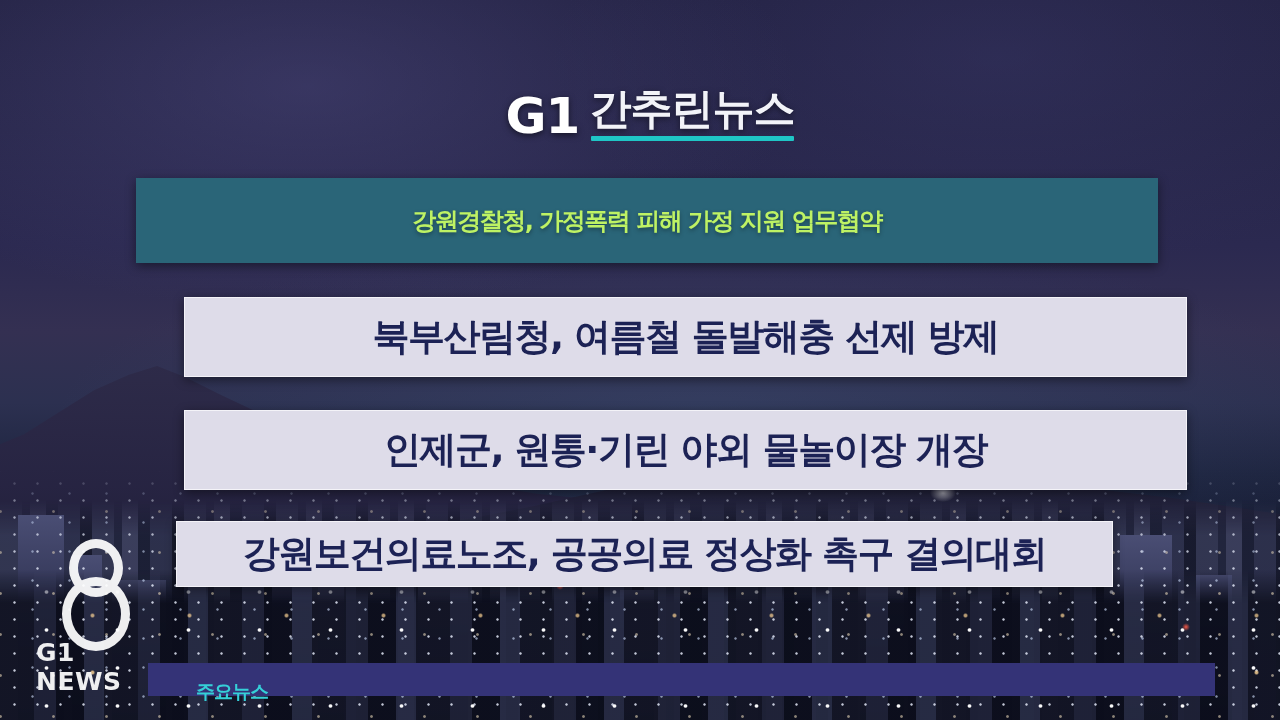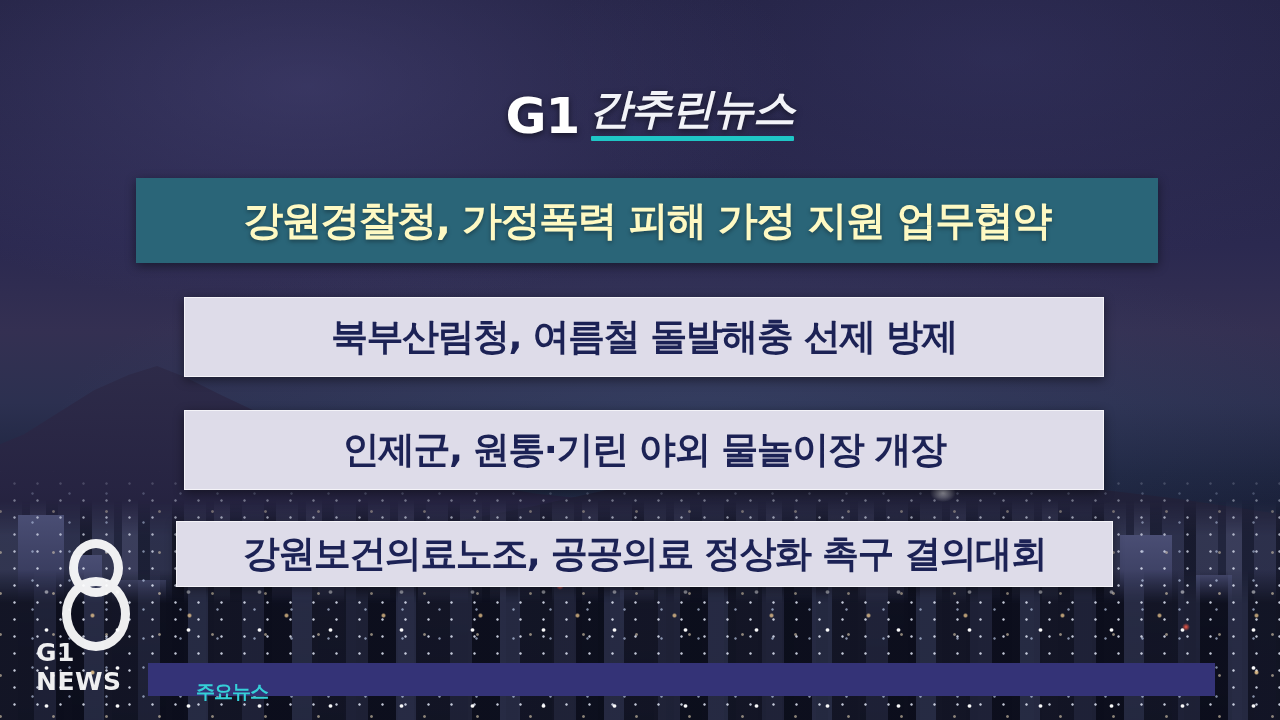"간추린뉴스" .logo-sub { font-style: italic -> none }
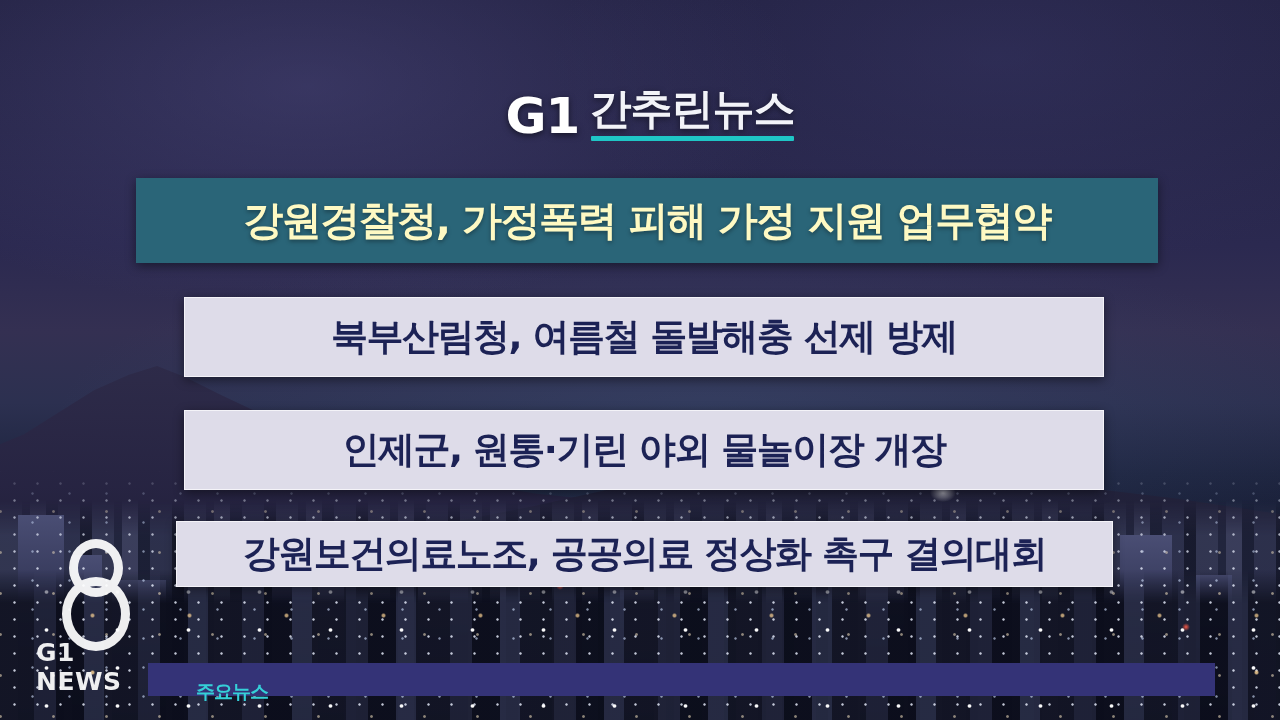"강원경찰청, 가정폭력 피해 가정 지원" .hl-lead .hl-text { color: #fef9c3 -> #bef264; font-size: 40px -> 24px }
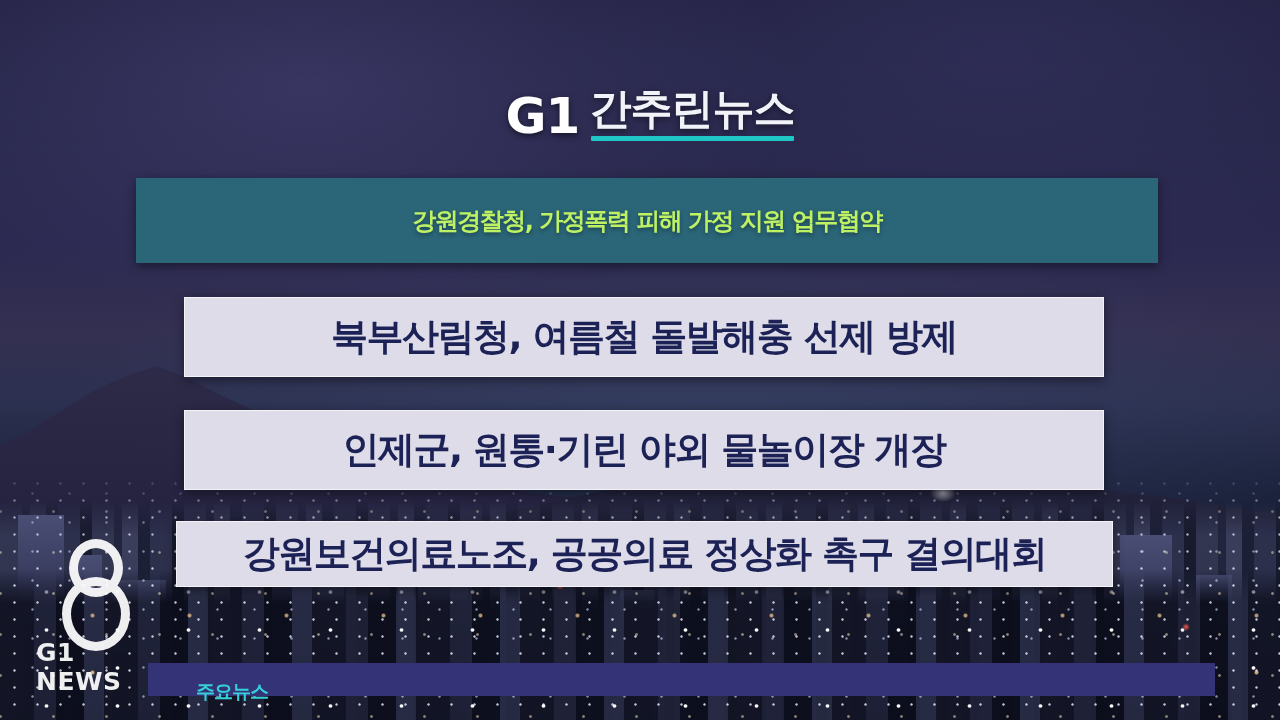"북부산림청, 여름철 돌발해충 선제 방제" .hl-item { width: 920px -> 1003px }
